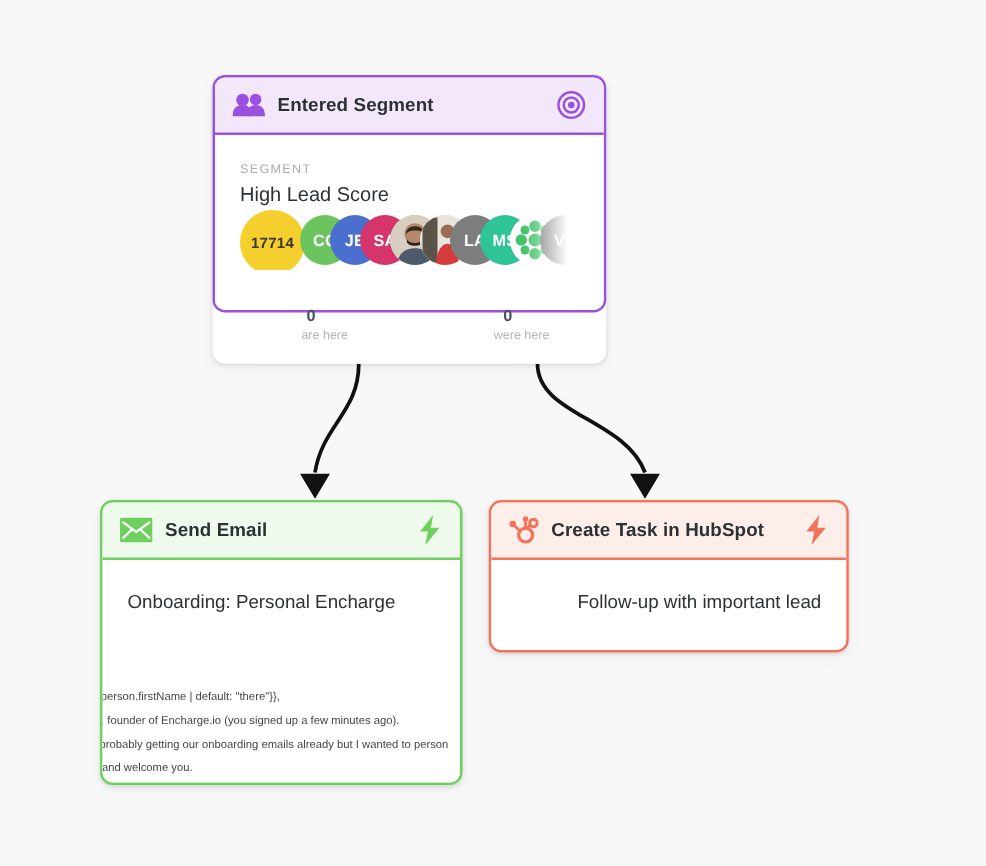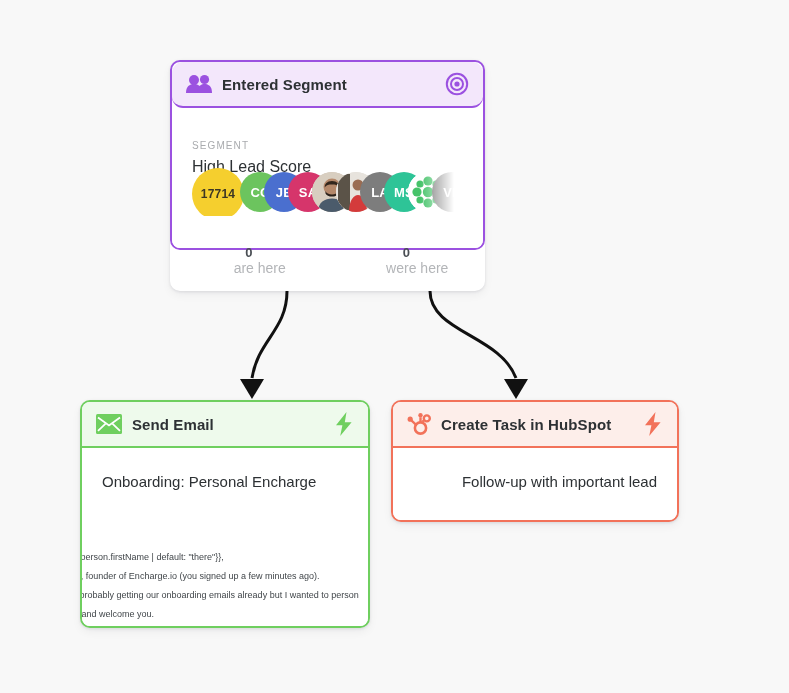"Entered Segment" #node-trigger .card-header { border-radius: 11px -> none }
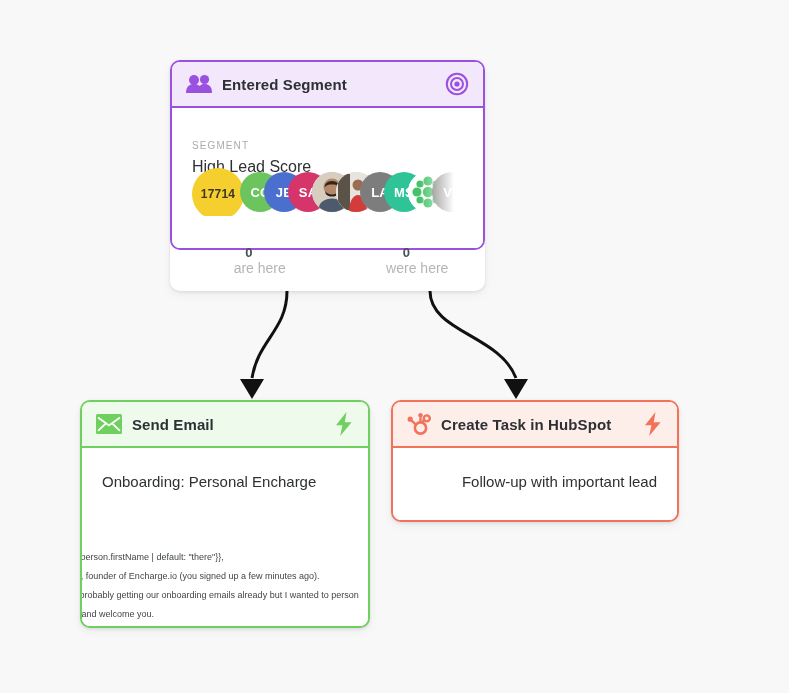"SEGMENT" #node-trigger .card-body { padding: 32px 20px 20px 20px -> 22px 20px 20px 20px }
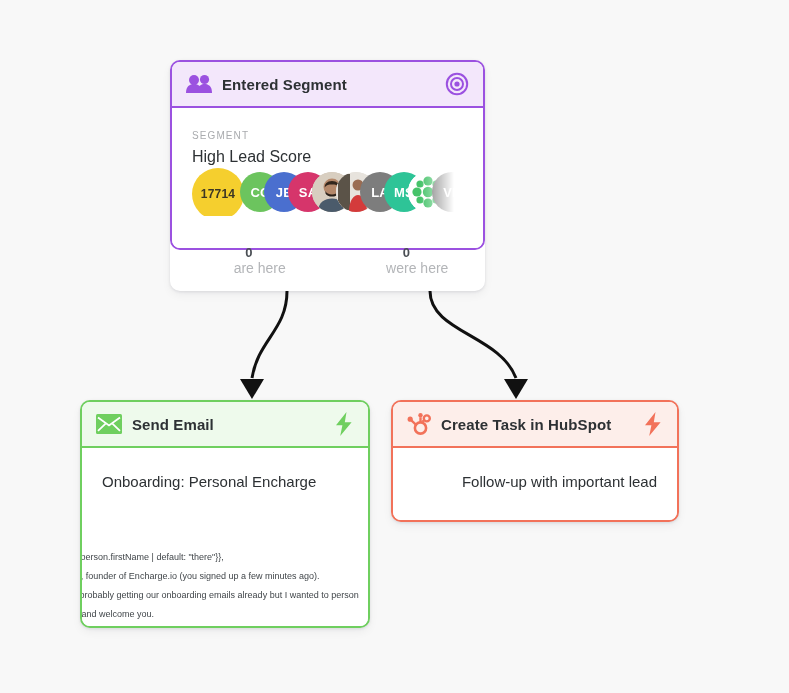"are here" .stats .stat .cap { font-size: 14px -> 10px }
